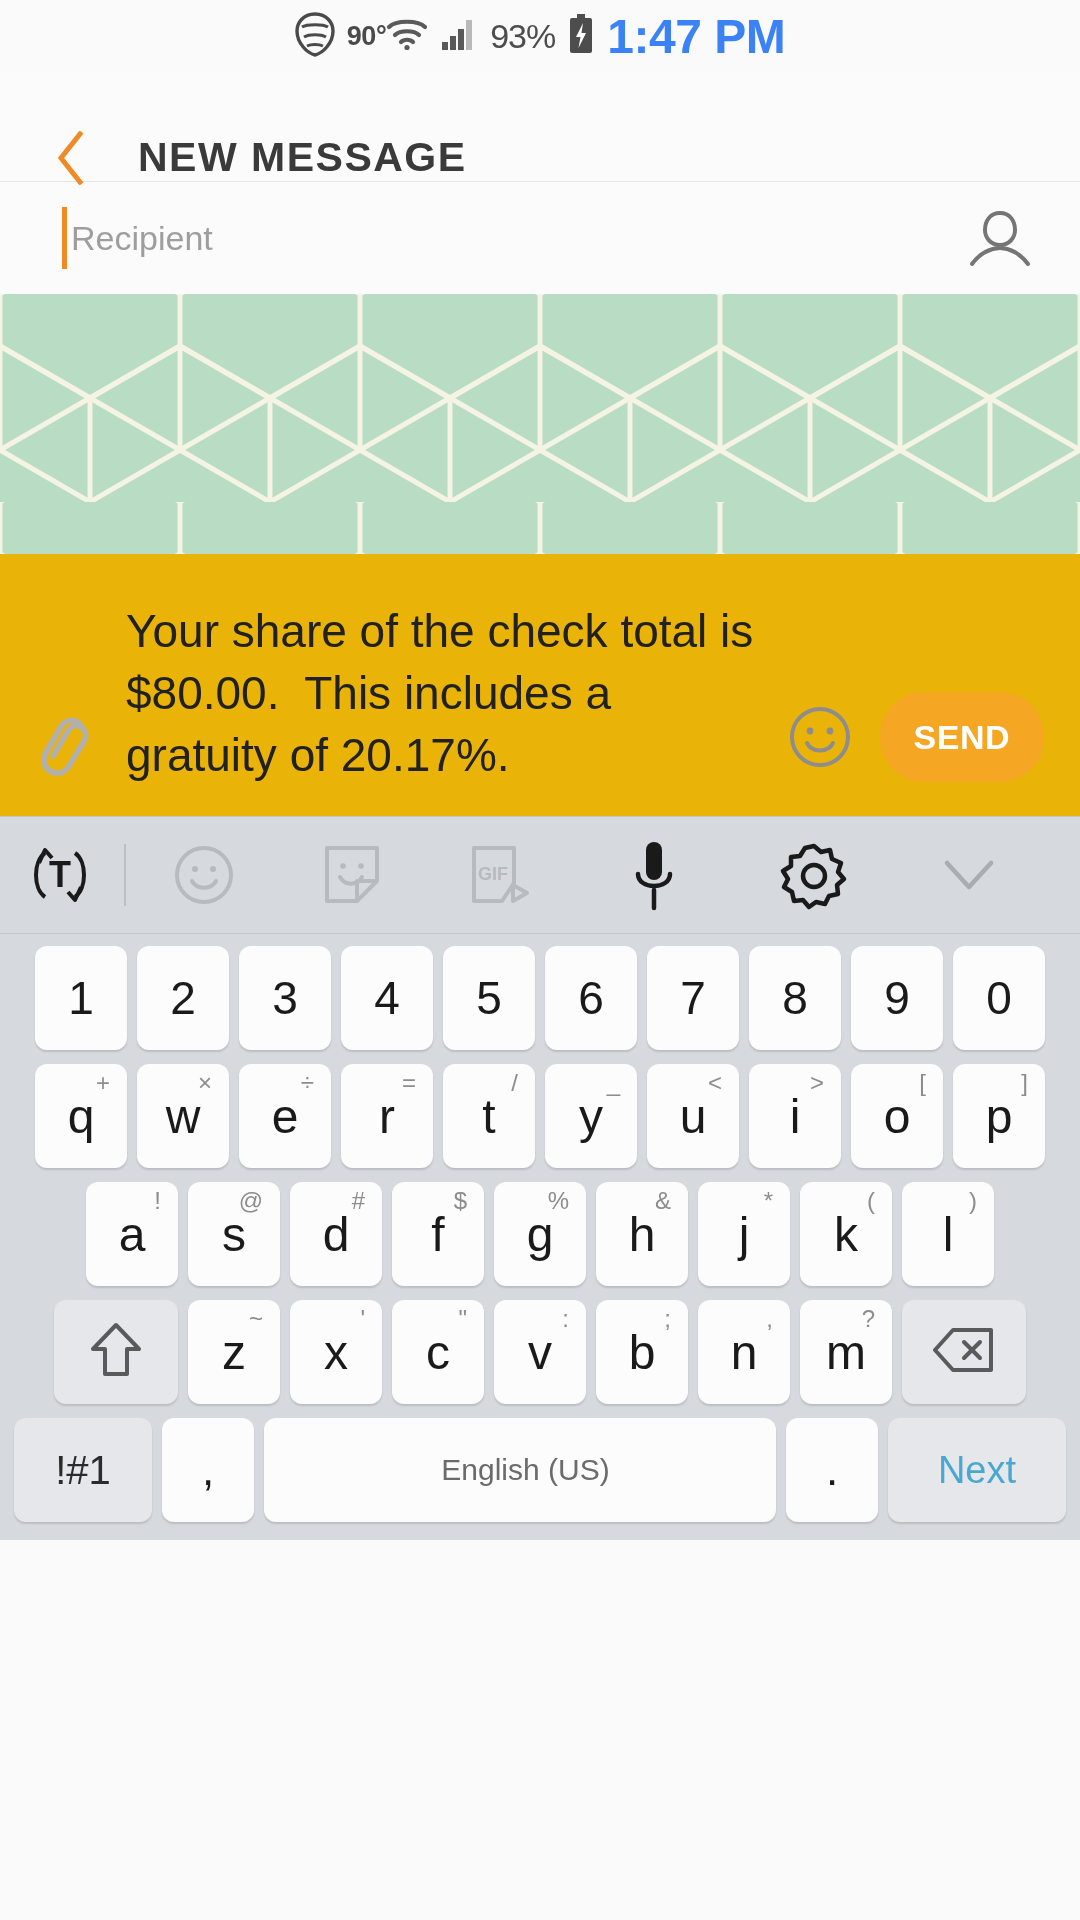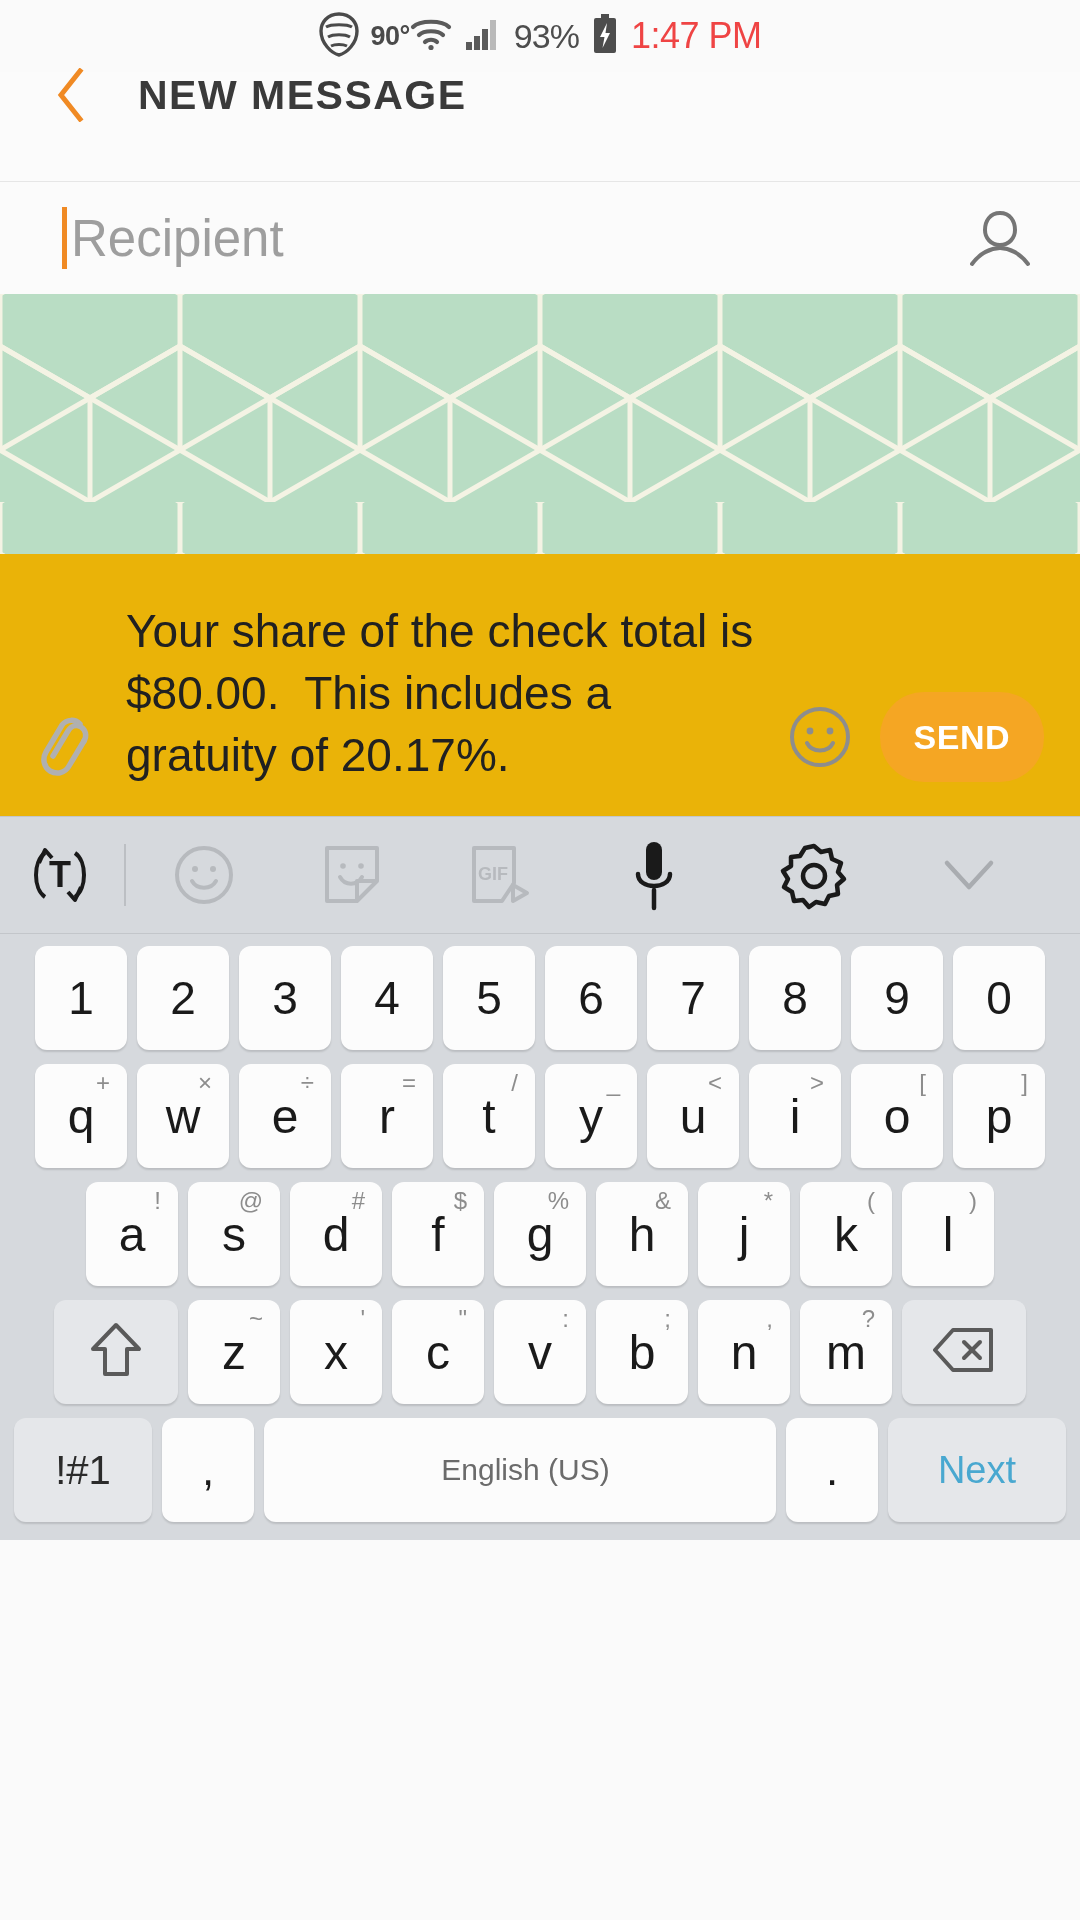"1:47 PM" .sb-time { color: #ef4444 -> #3b82f6; font-size: 36px -> 48px; font-weight: 400 -> 700 }
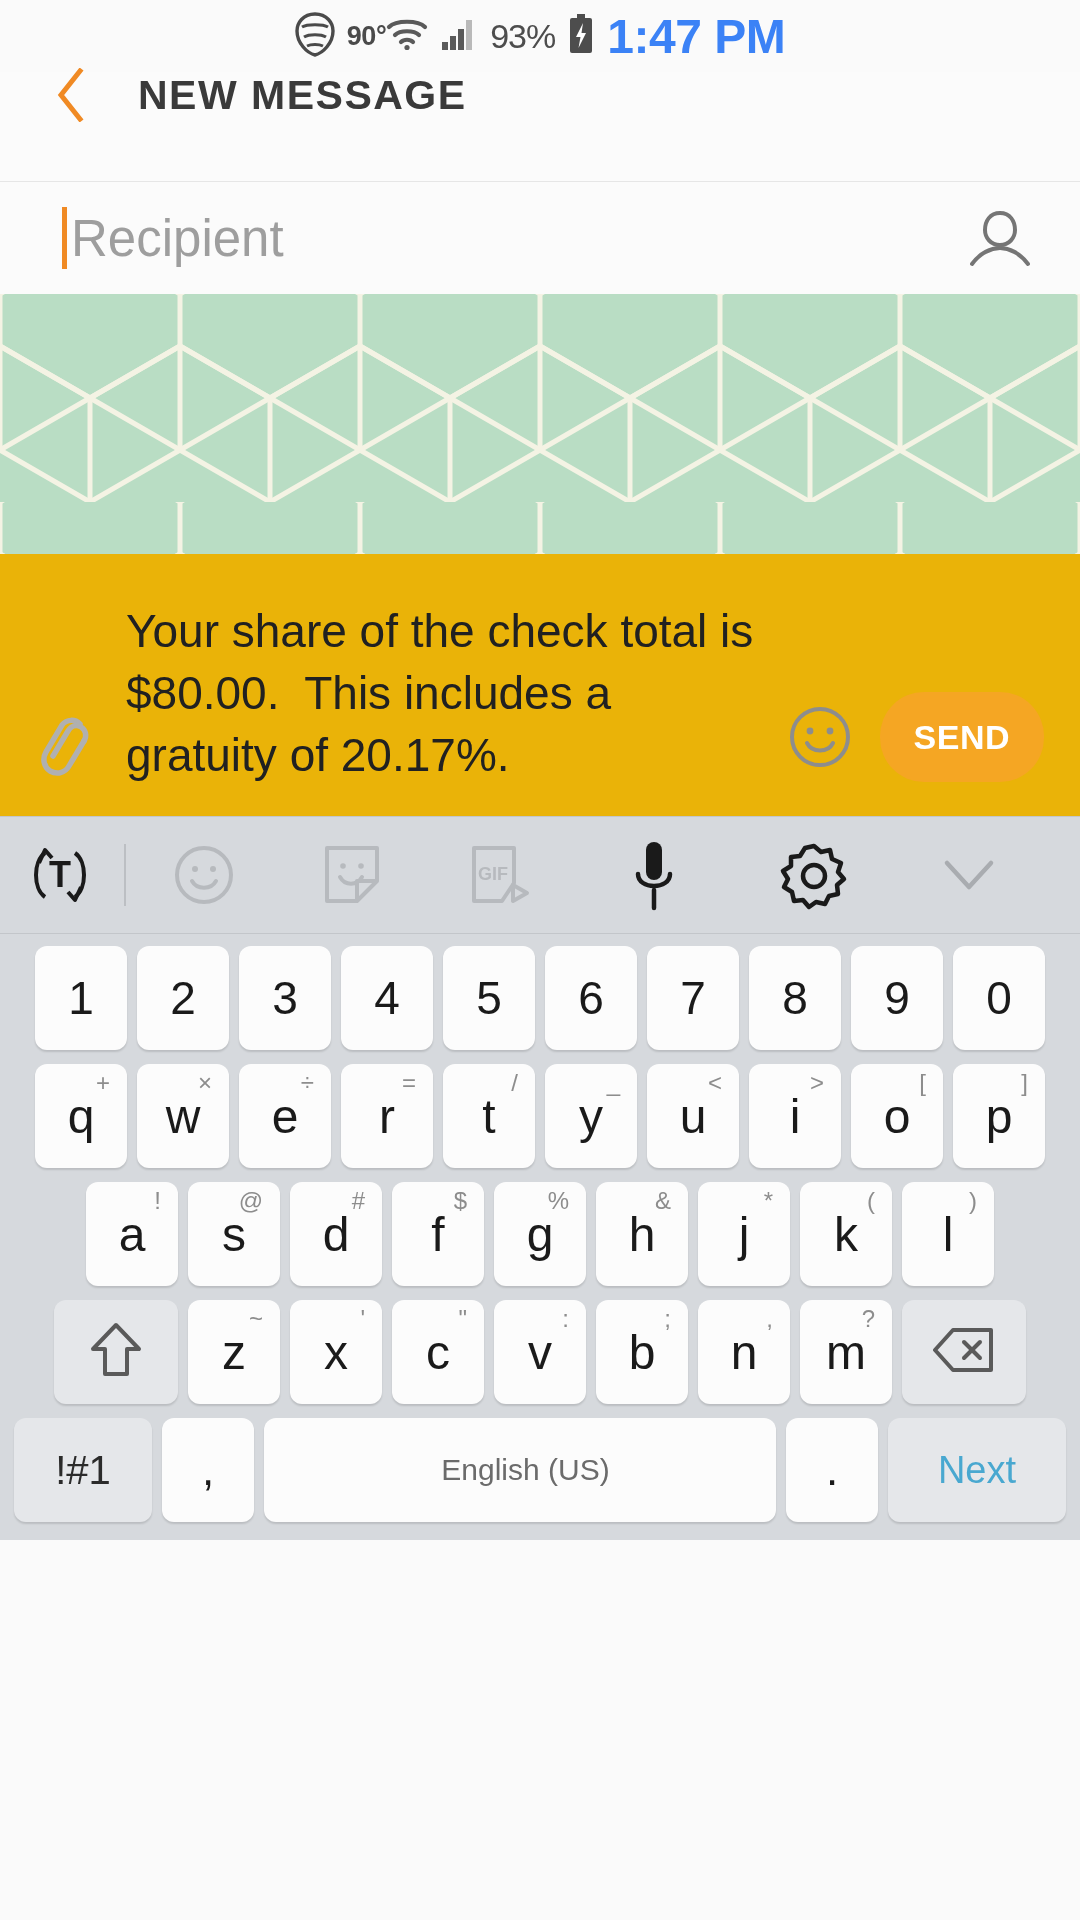"NEW MESSAGE" .header { align-items: flex-start -> flex-end }
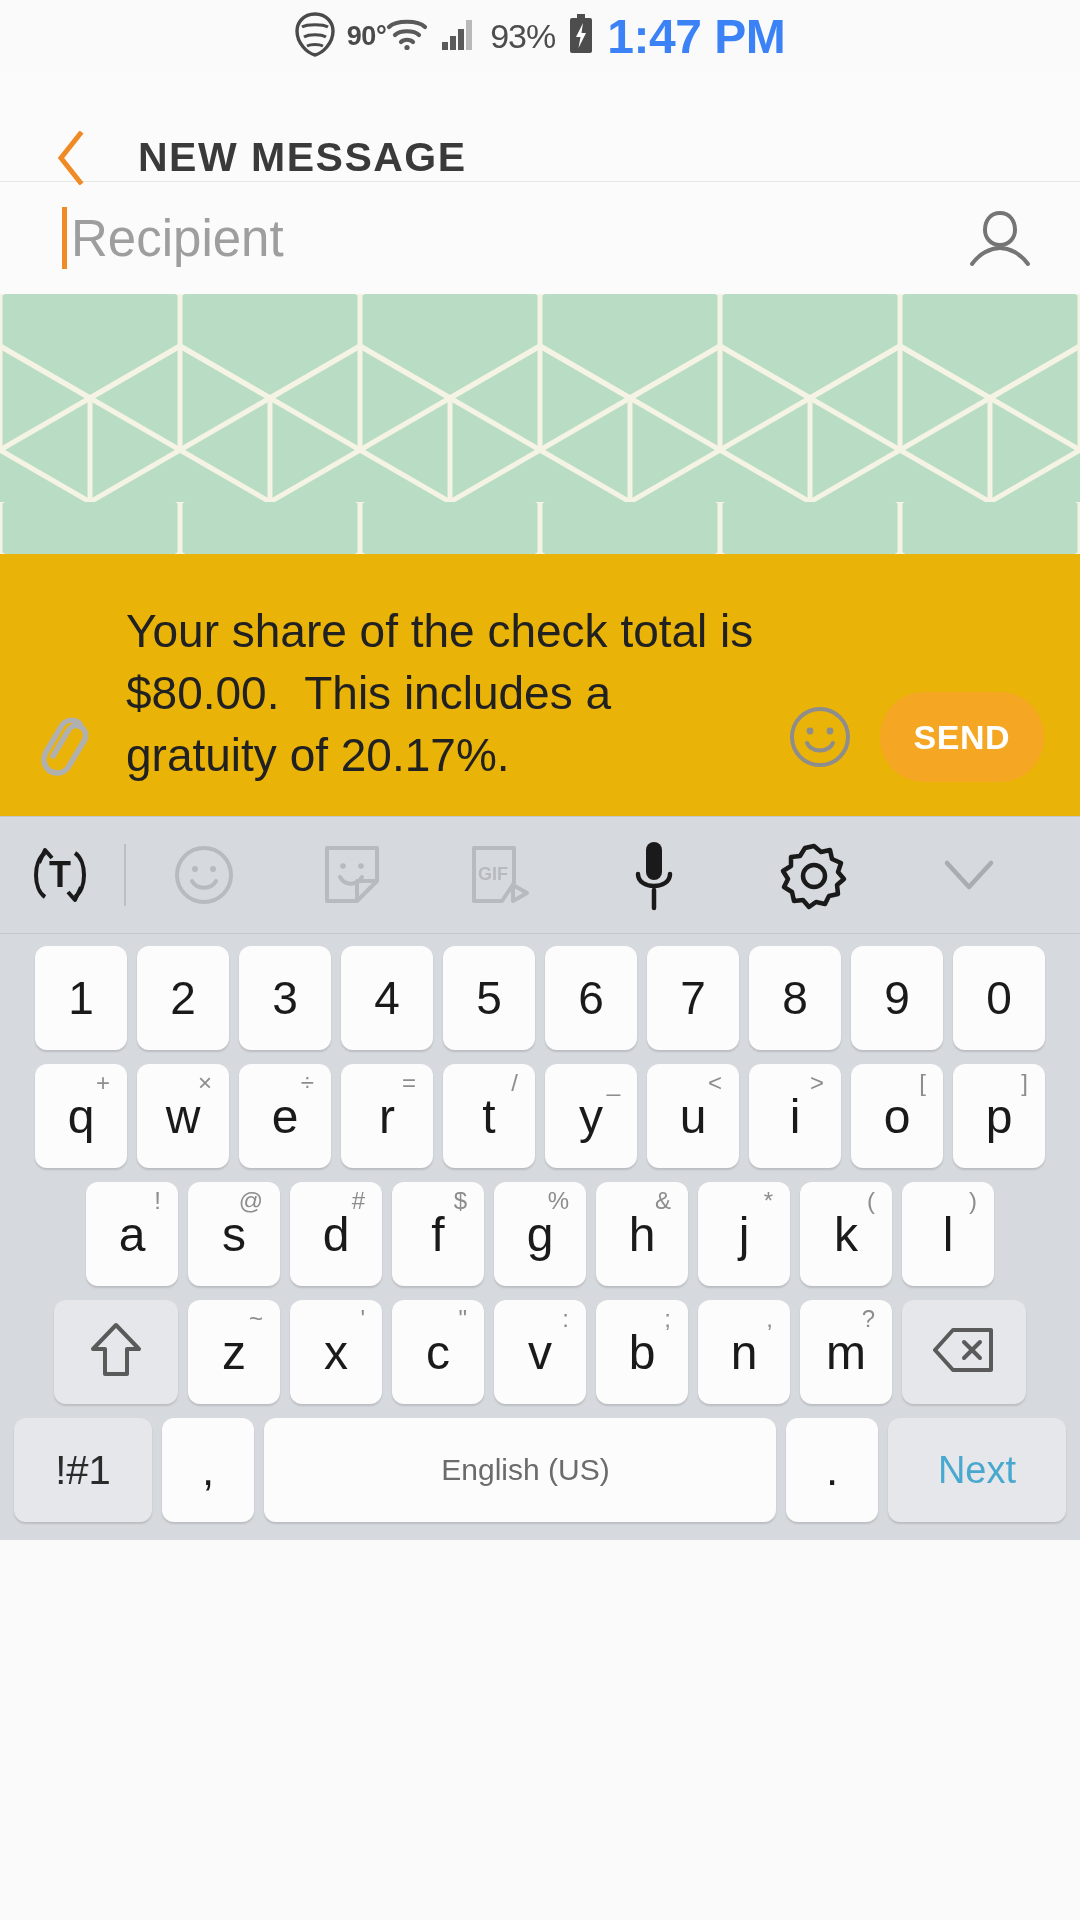"Recipient" .recipient-input { font-size: 51px -> 34px }
